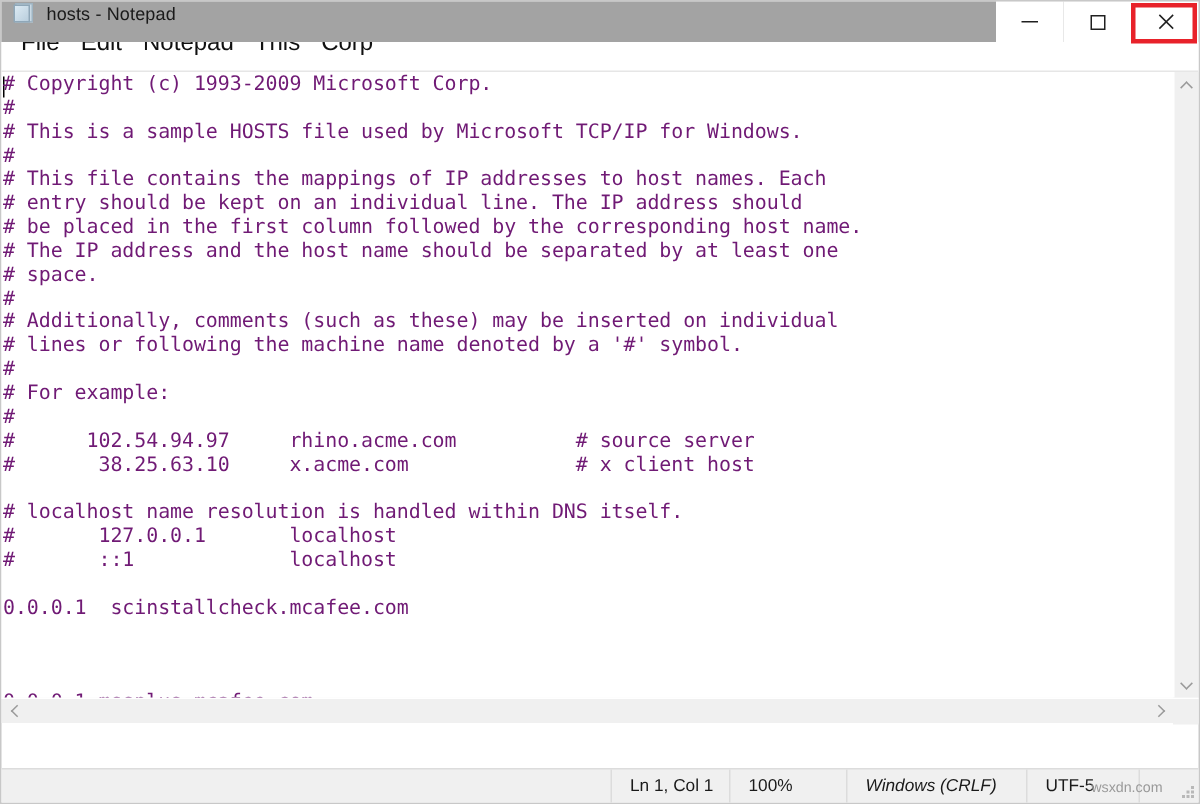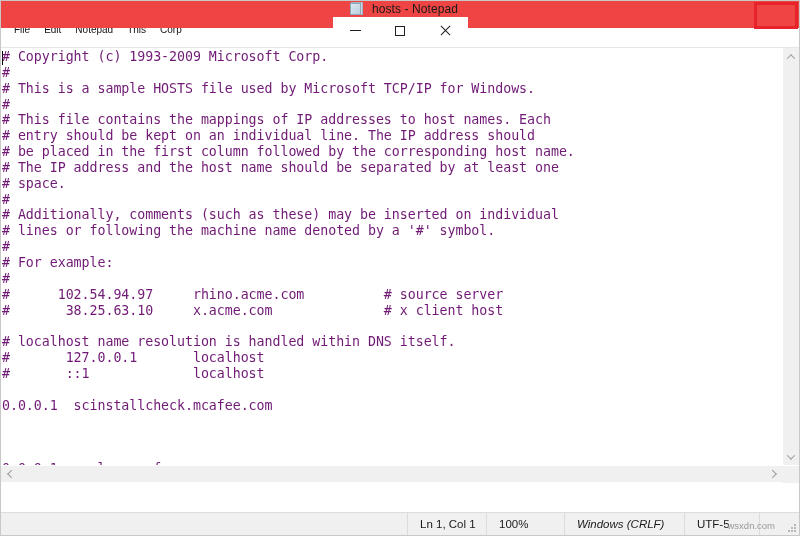"hosts - Notepad" #titlebar { align-items: center -> flex-start; background: #ef4444 -> #a3a3a3; flex-direction: column -> none }
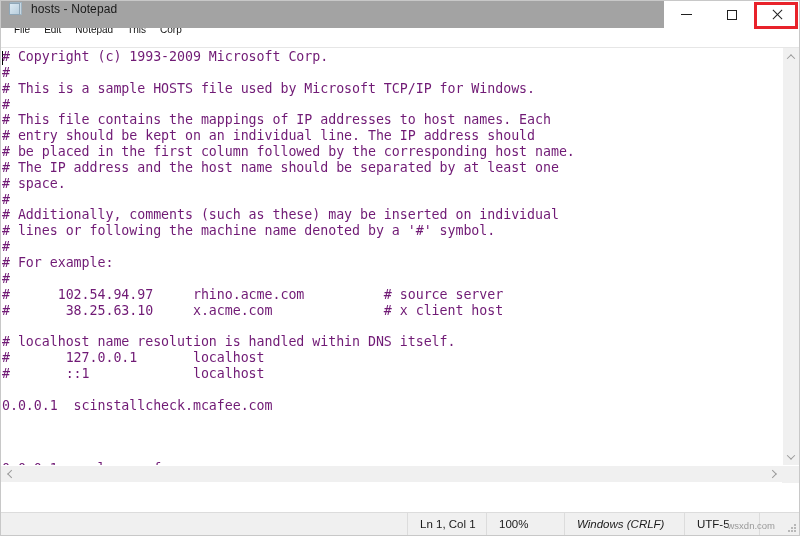"File" .menu-item { font-size: 10px -> 16px }
